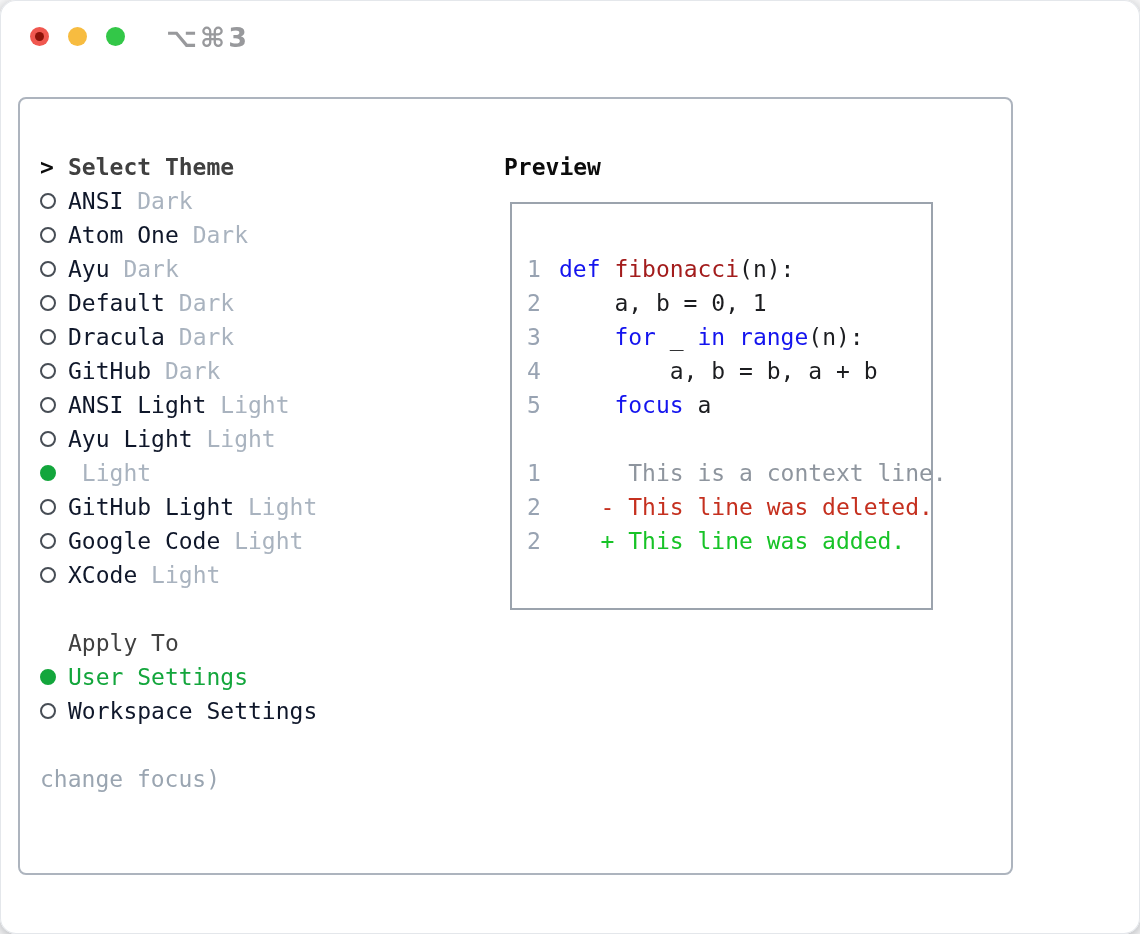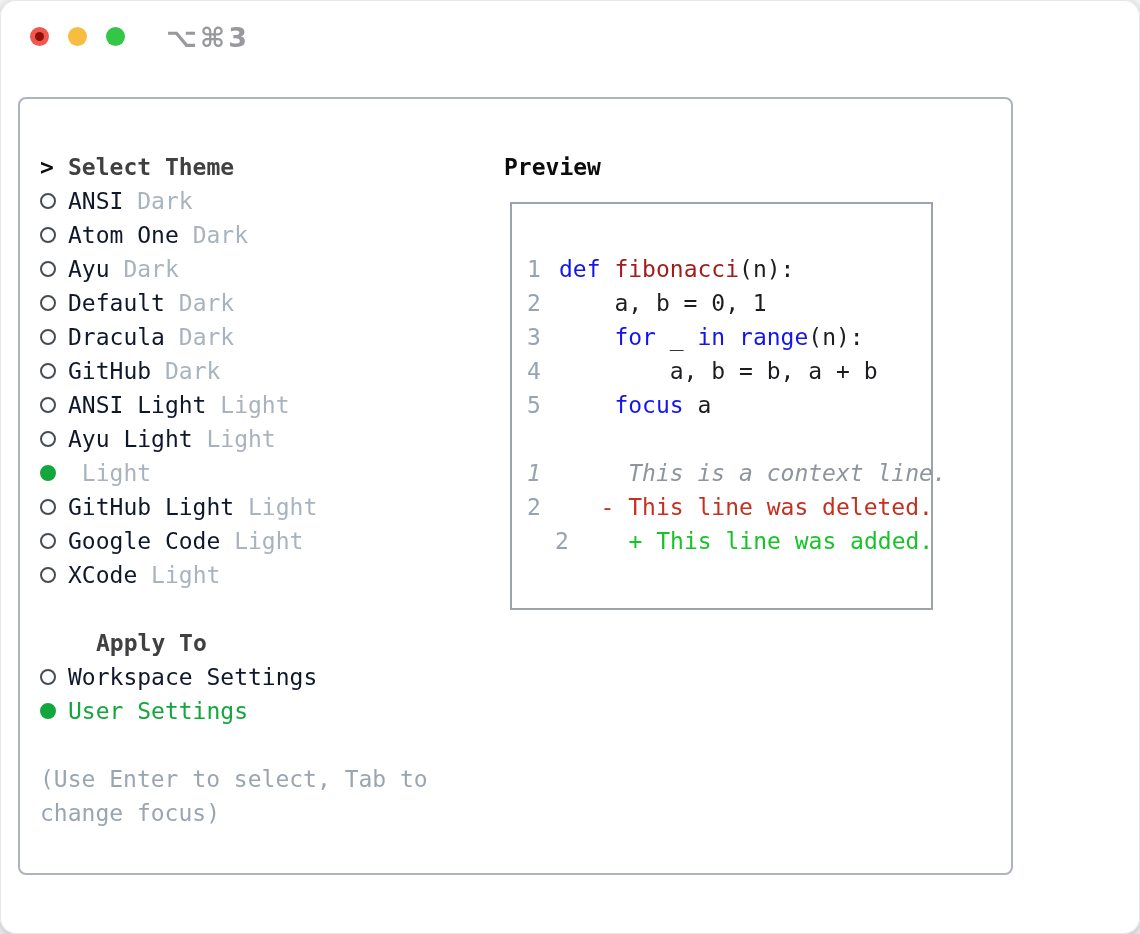"1 This is a context" .diff-context { font-style: italic -> none }
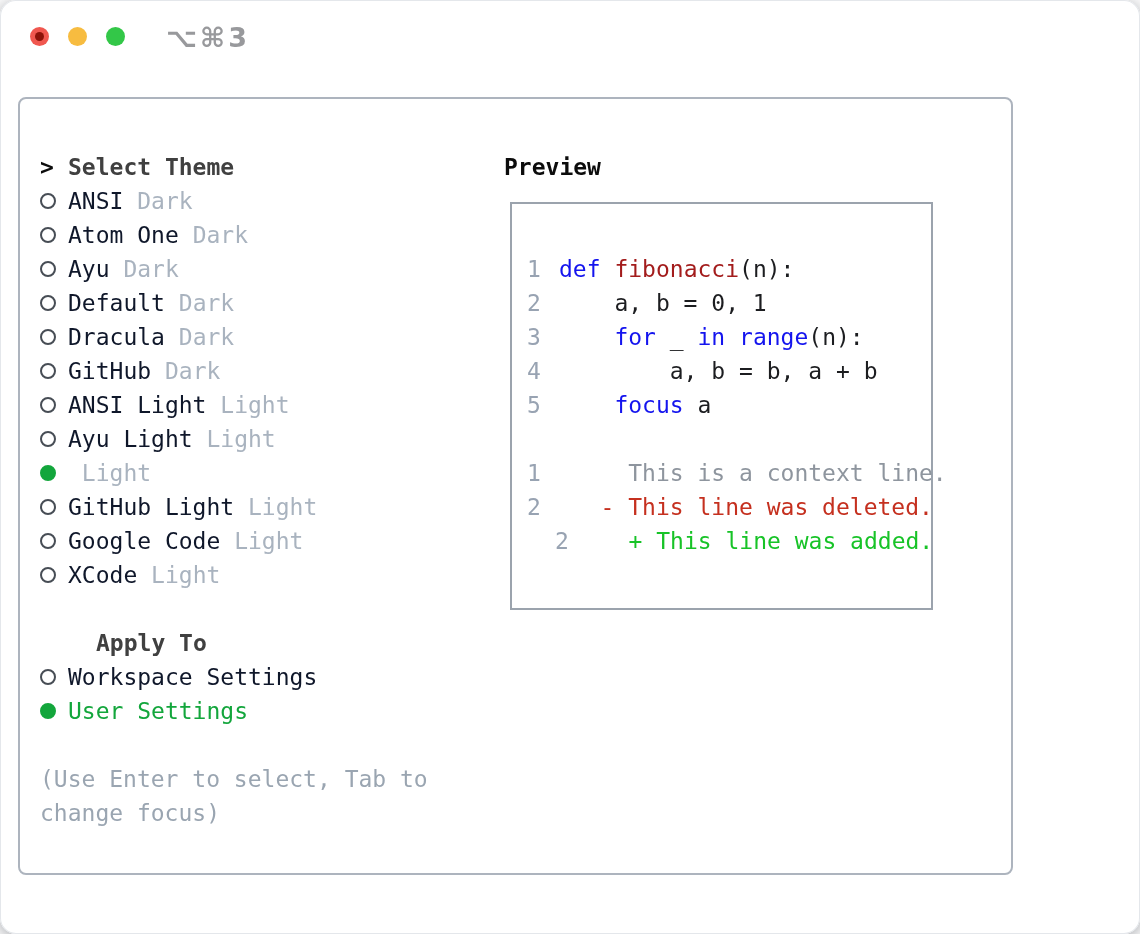"2 + This line was" .diff-added { margin-left: 28px -> none }
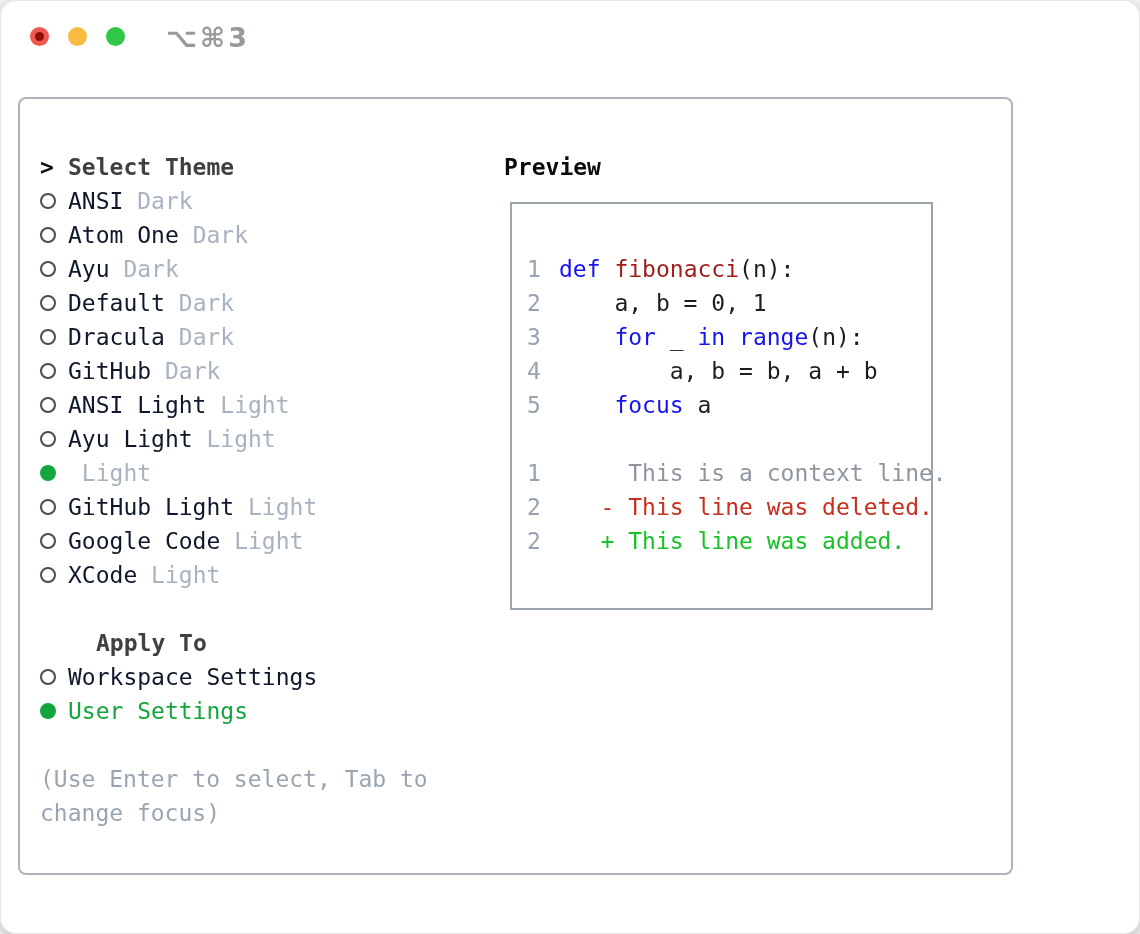"Apply To" span.heading { font-weight: 700 -> 400; margin-left: 28px -> none }
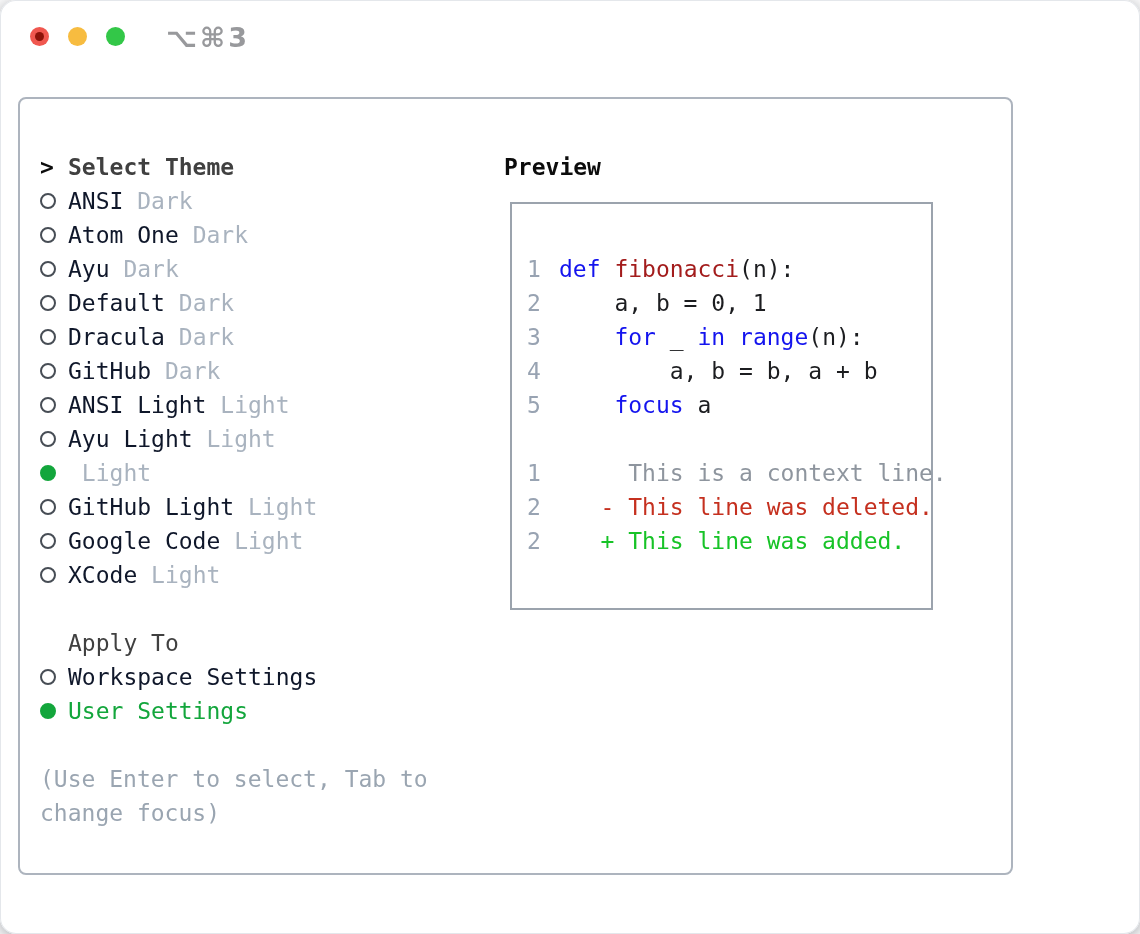"Workspace Settings" div.row { order: before "User Settings" -> after "User Settings" }
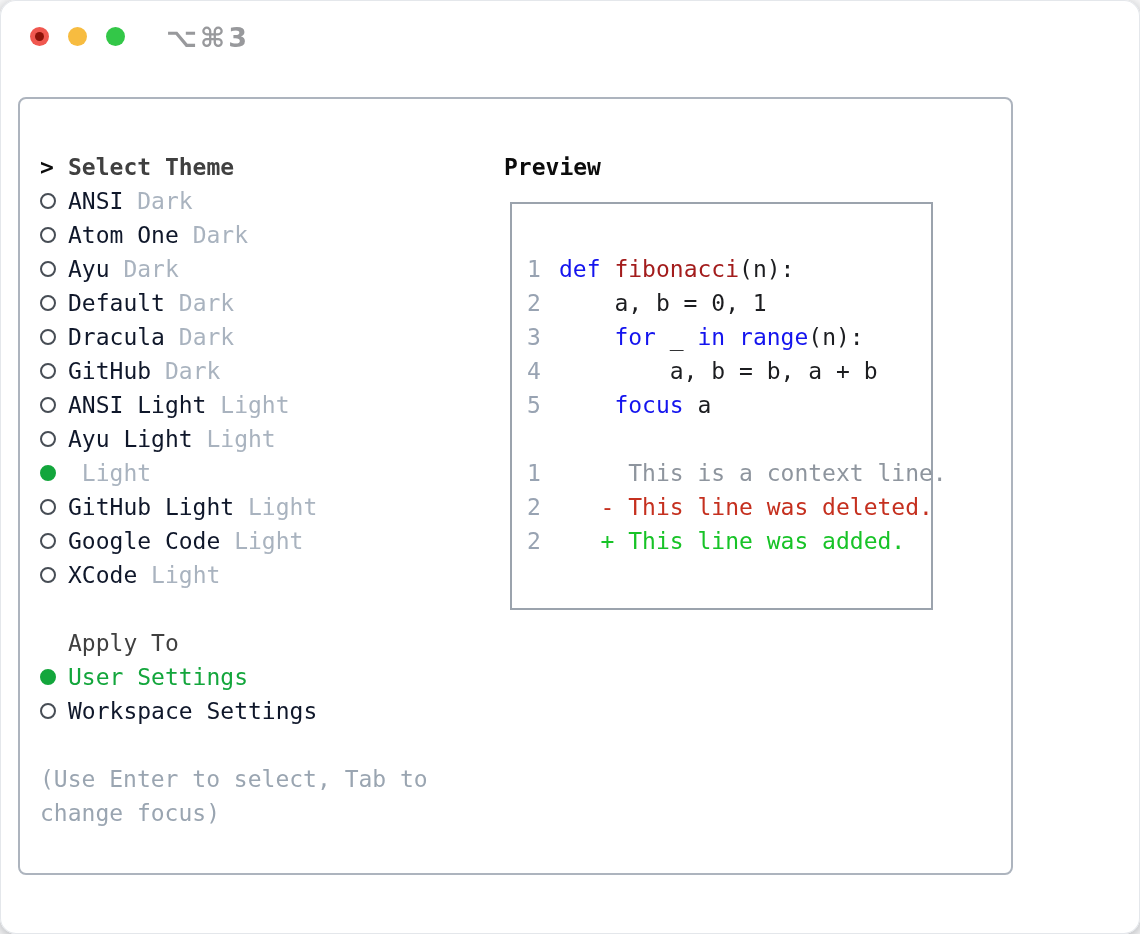"(Use Enter to select, Tab" div.row { html: <div>(Use Enter to select, Tab to</div> -> none }
